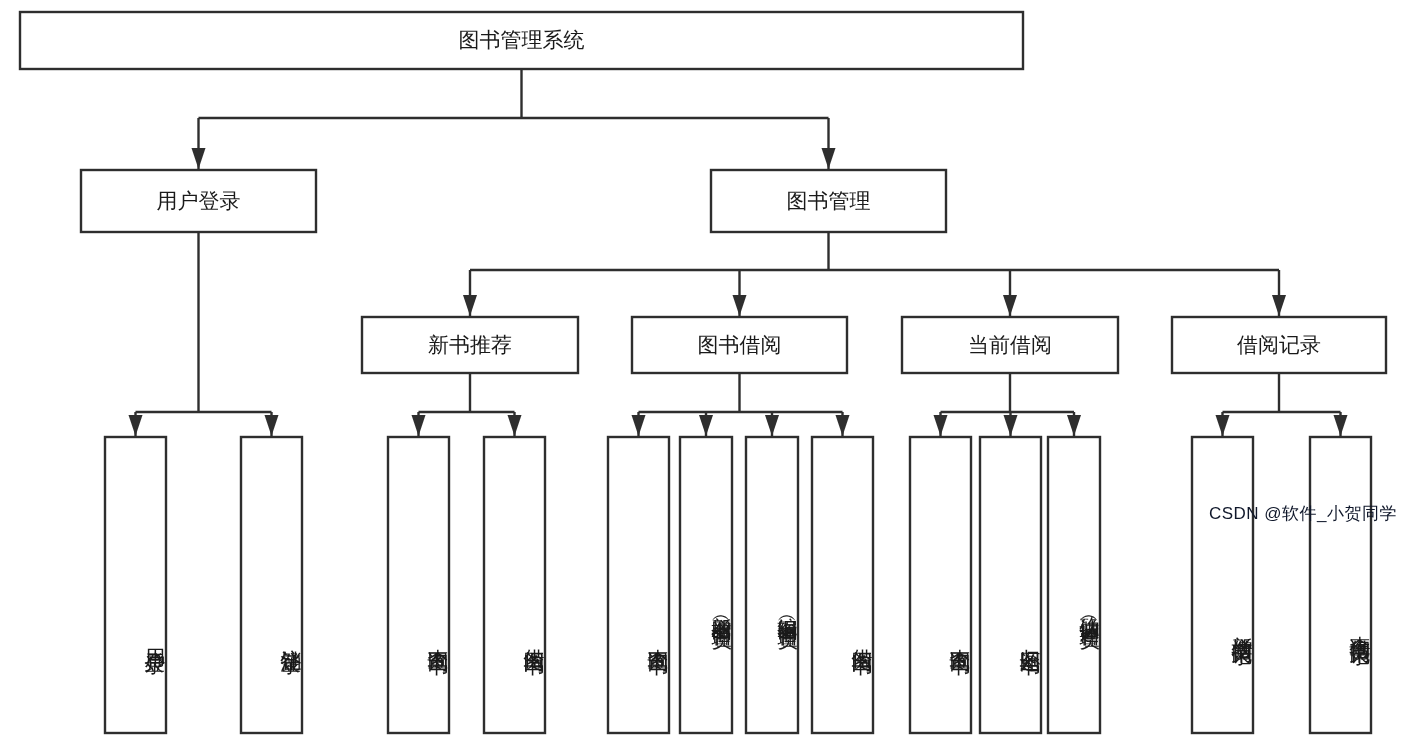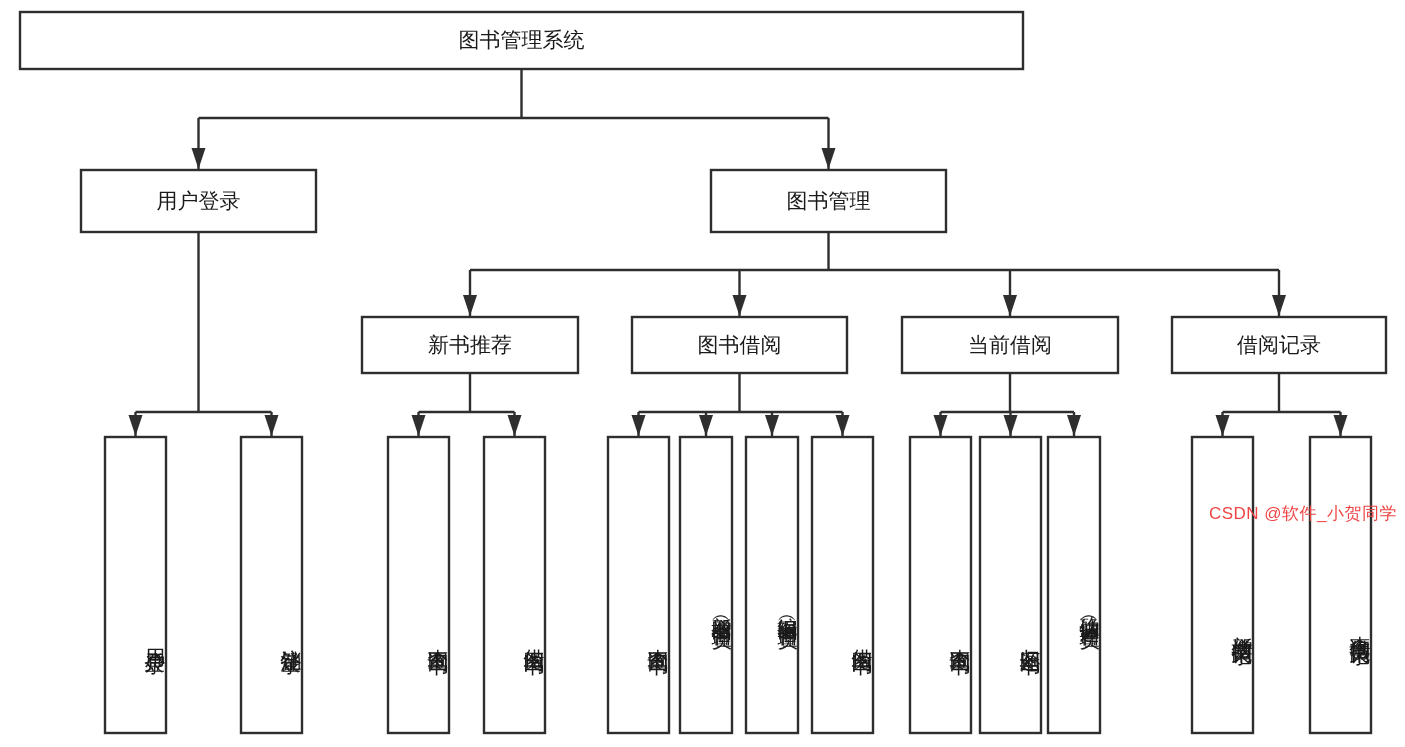"CSDN @软件_小贺同学" .watermark { color: #ef4444 -> #0f172a }
